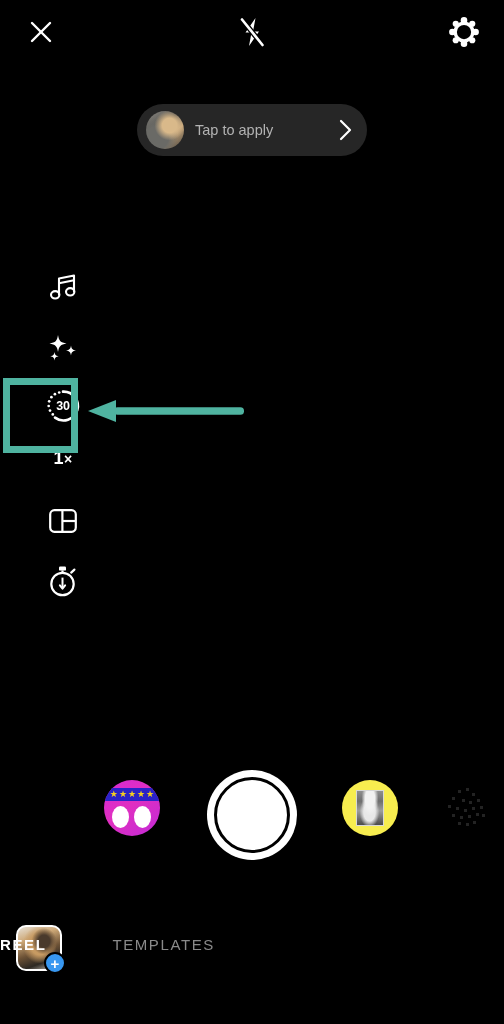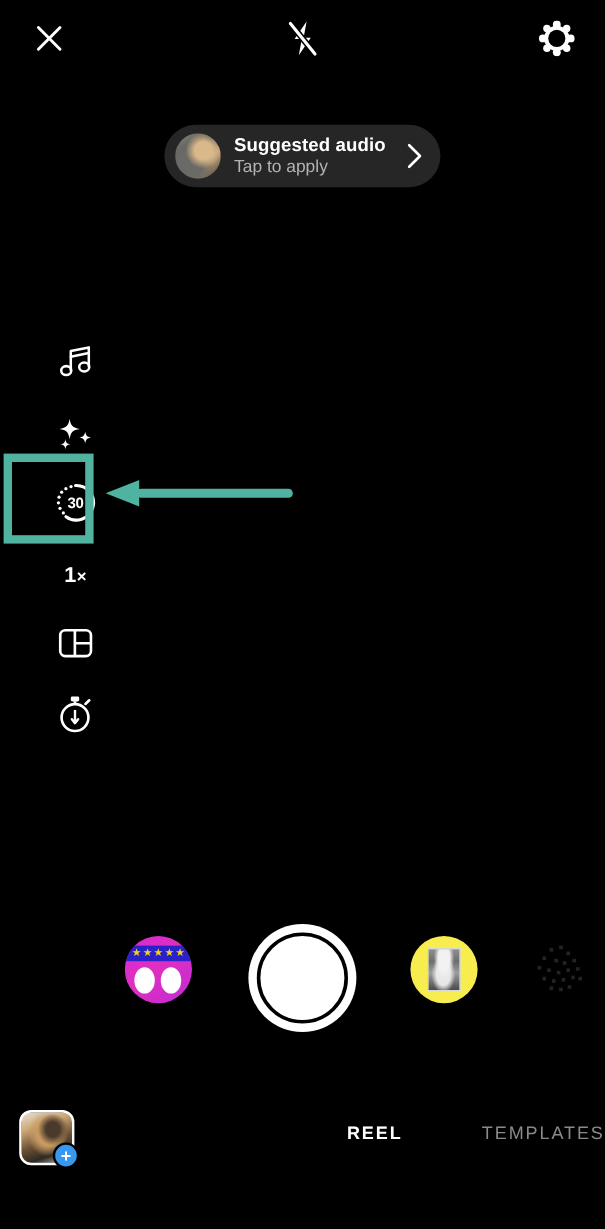"Suggested audio" div { html: <div>Suggested audio</div> -> none }
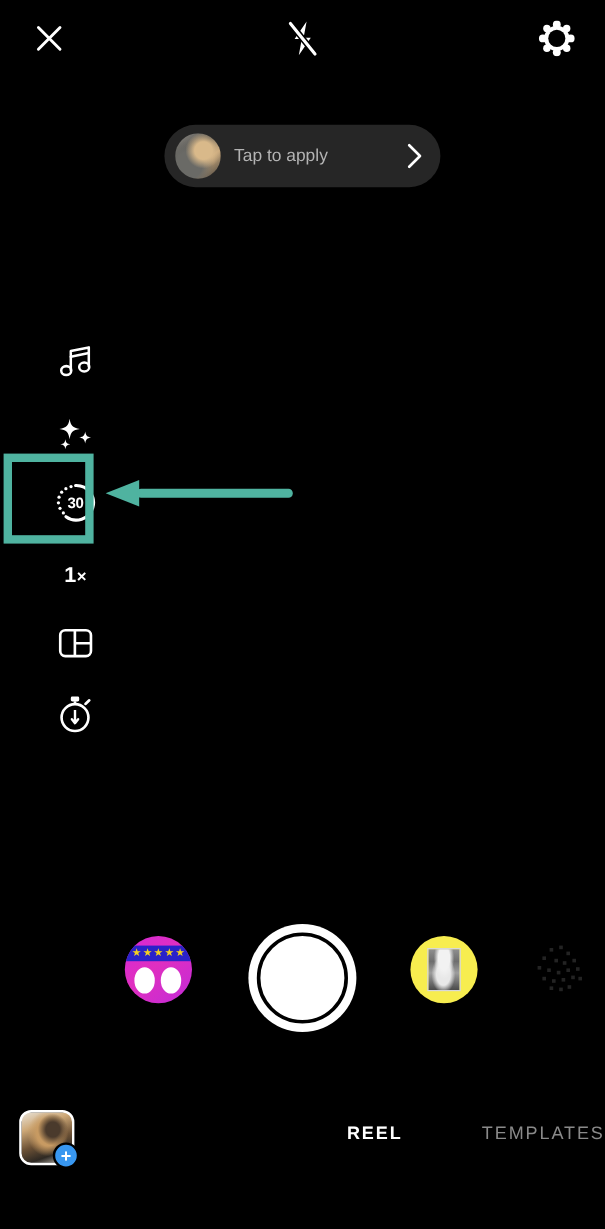"30" .tool { align-items: center -> flex-start }
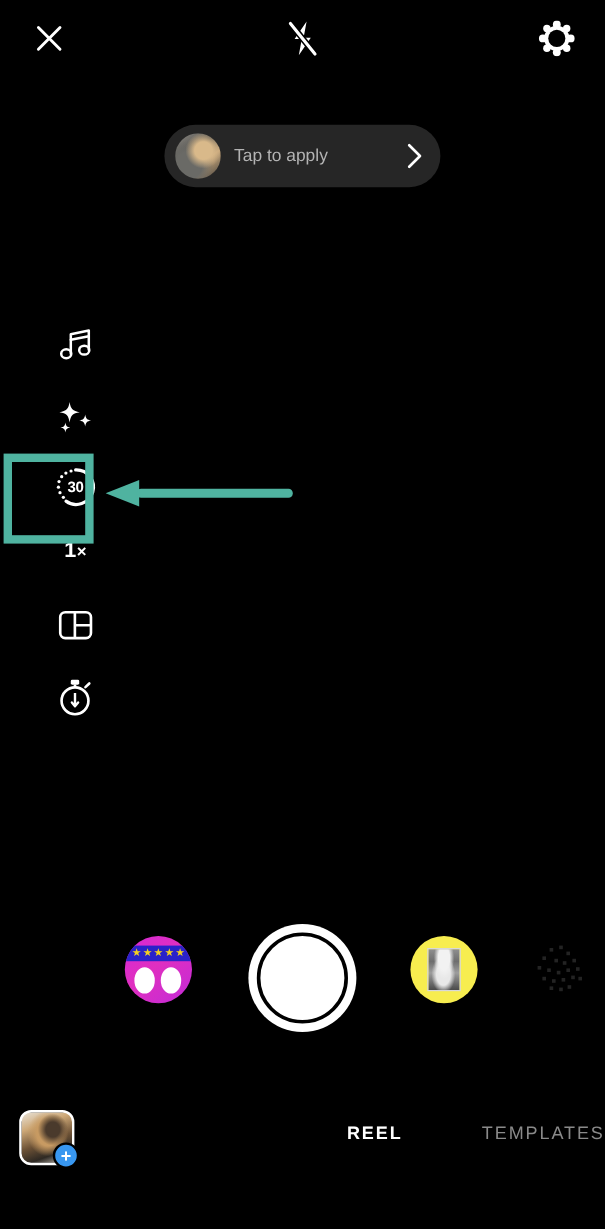"REEL" #mode-tabs { justify-content: flex-end -> flex-start }
